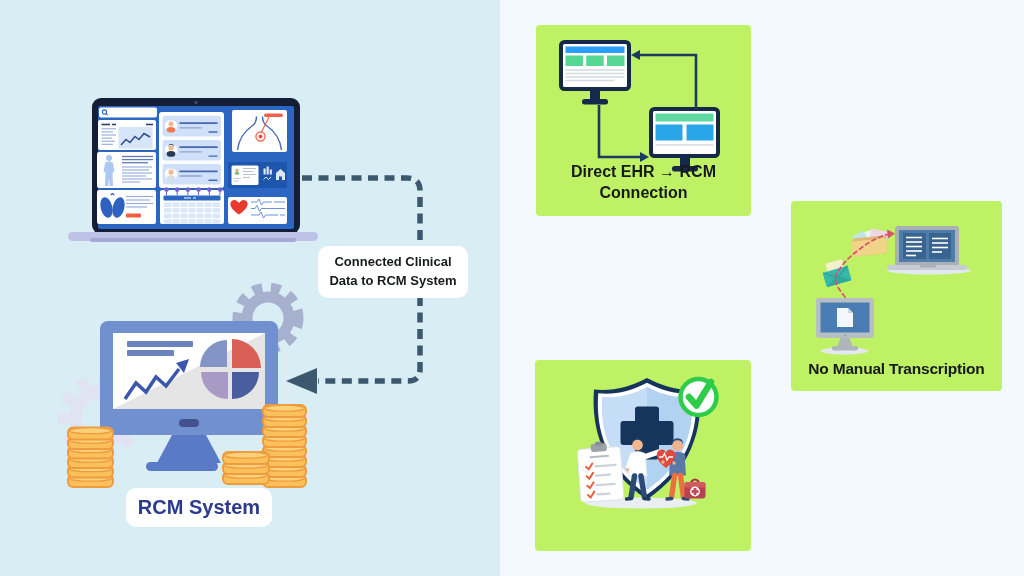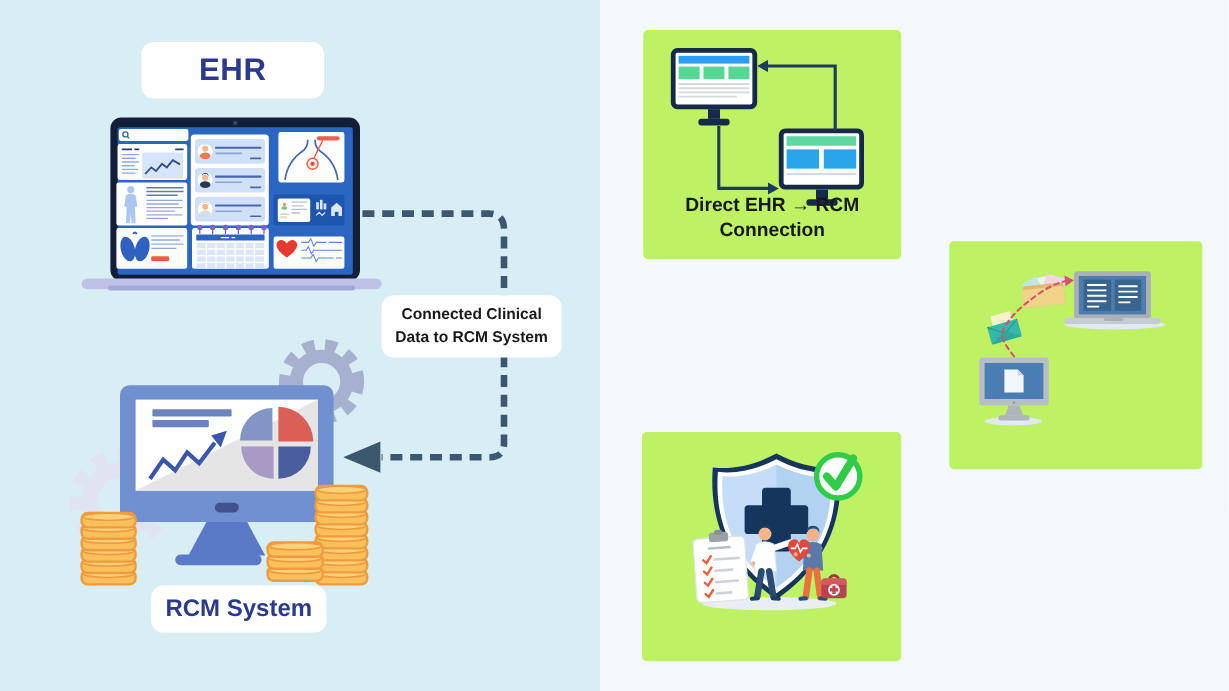"EHR" div.pill { html: <div>EHR</div> -> none }
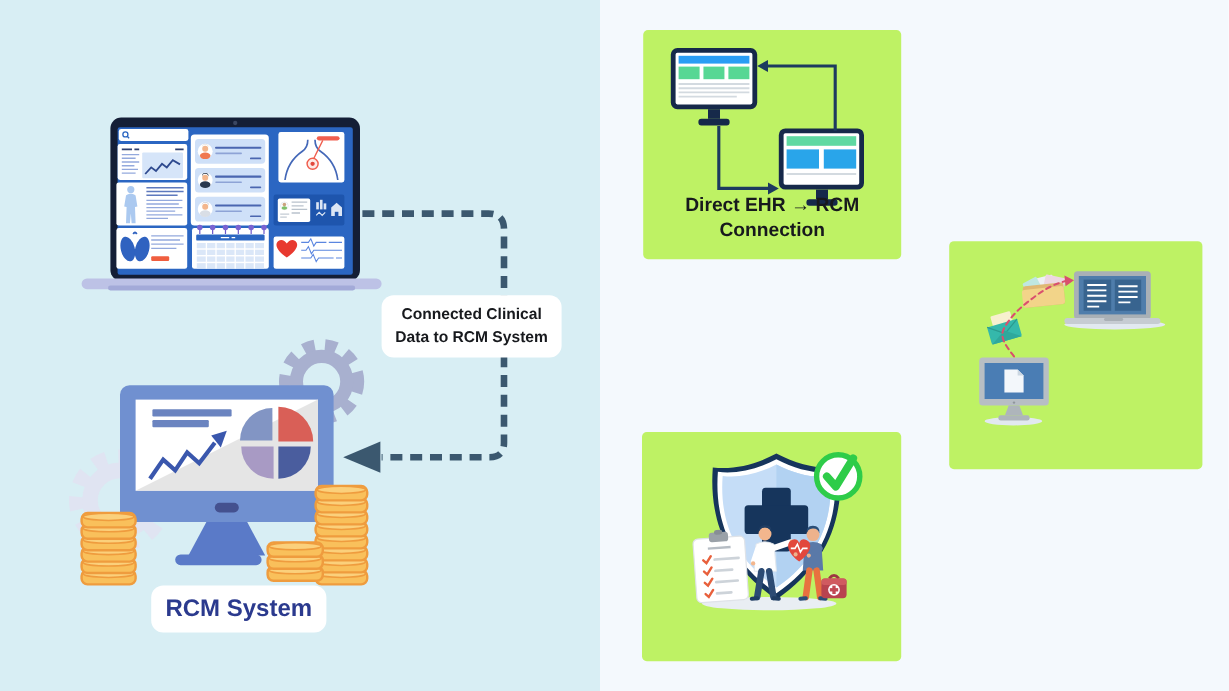"No Manual Transcription" div.caption { html: none -> <div><span>No Manual Transcription</span></div> }
